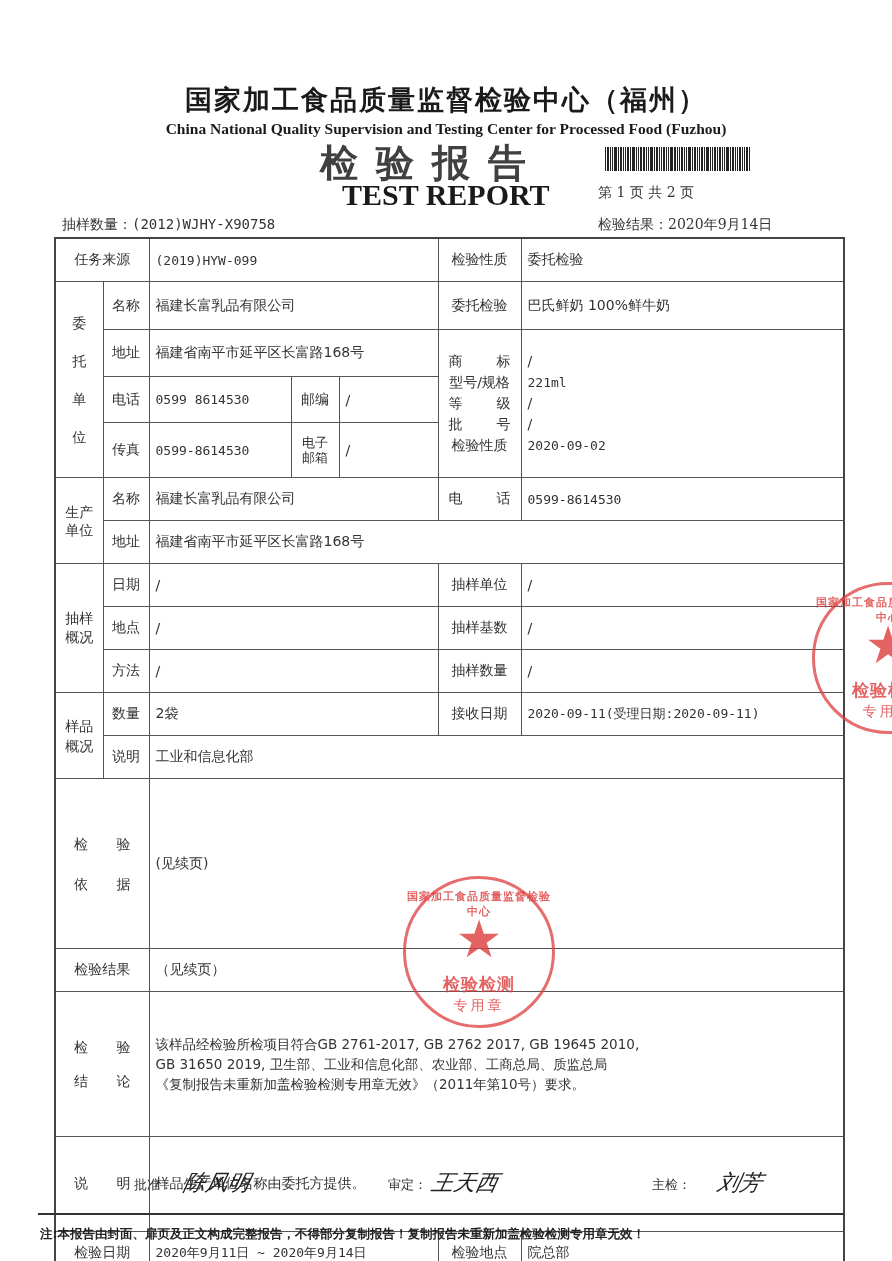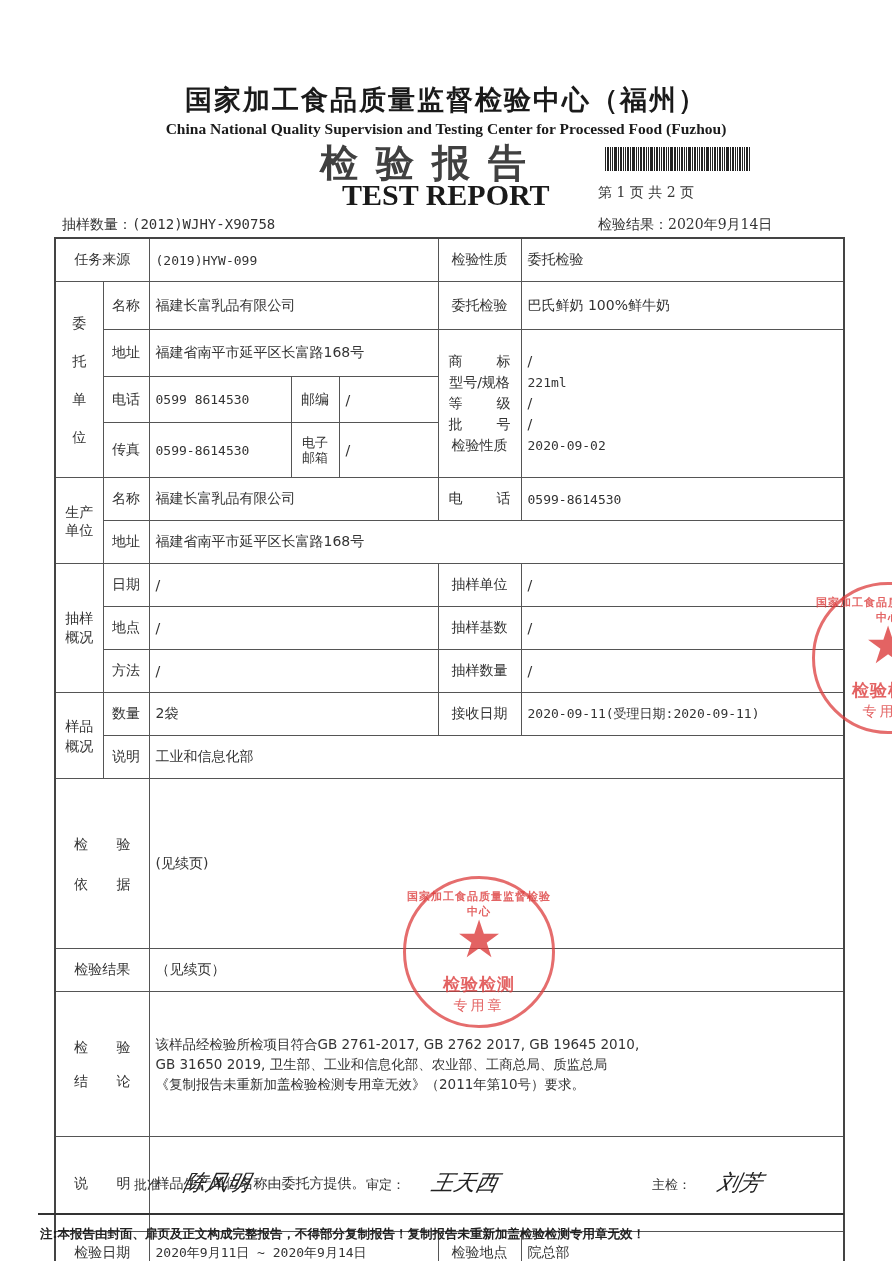"审定：" span.lab { left: 312px -> 334px }
